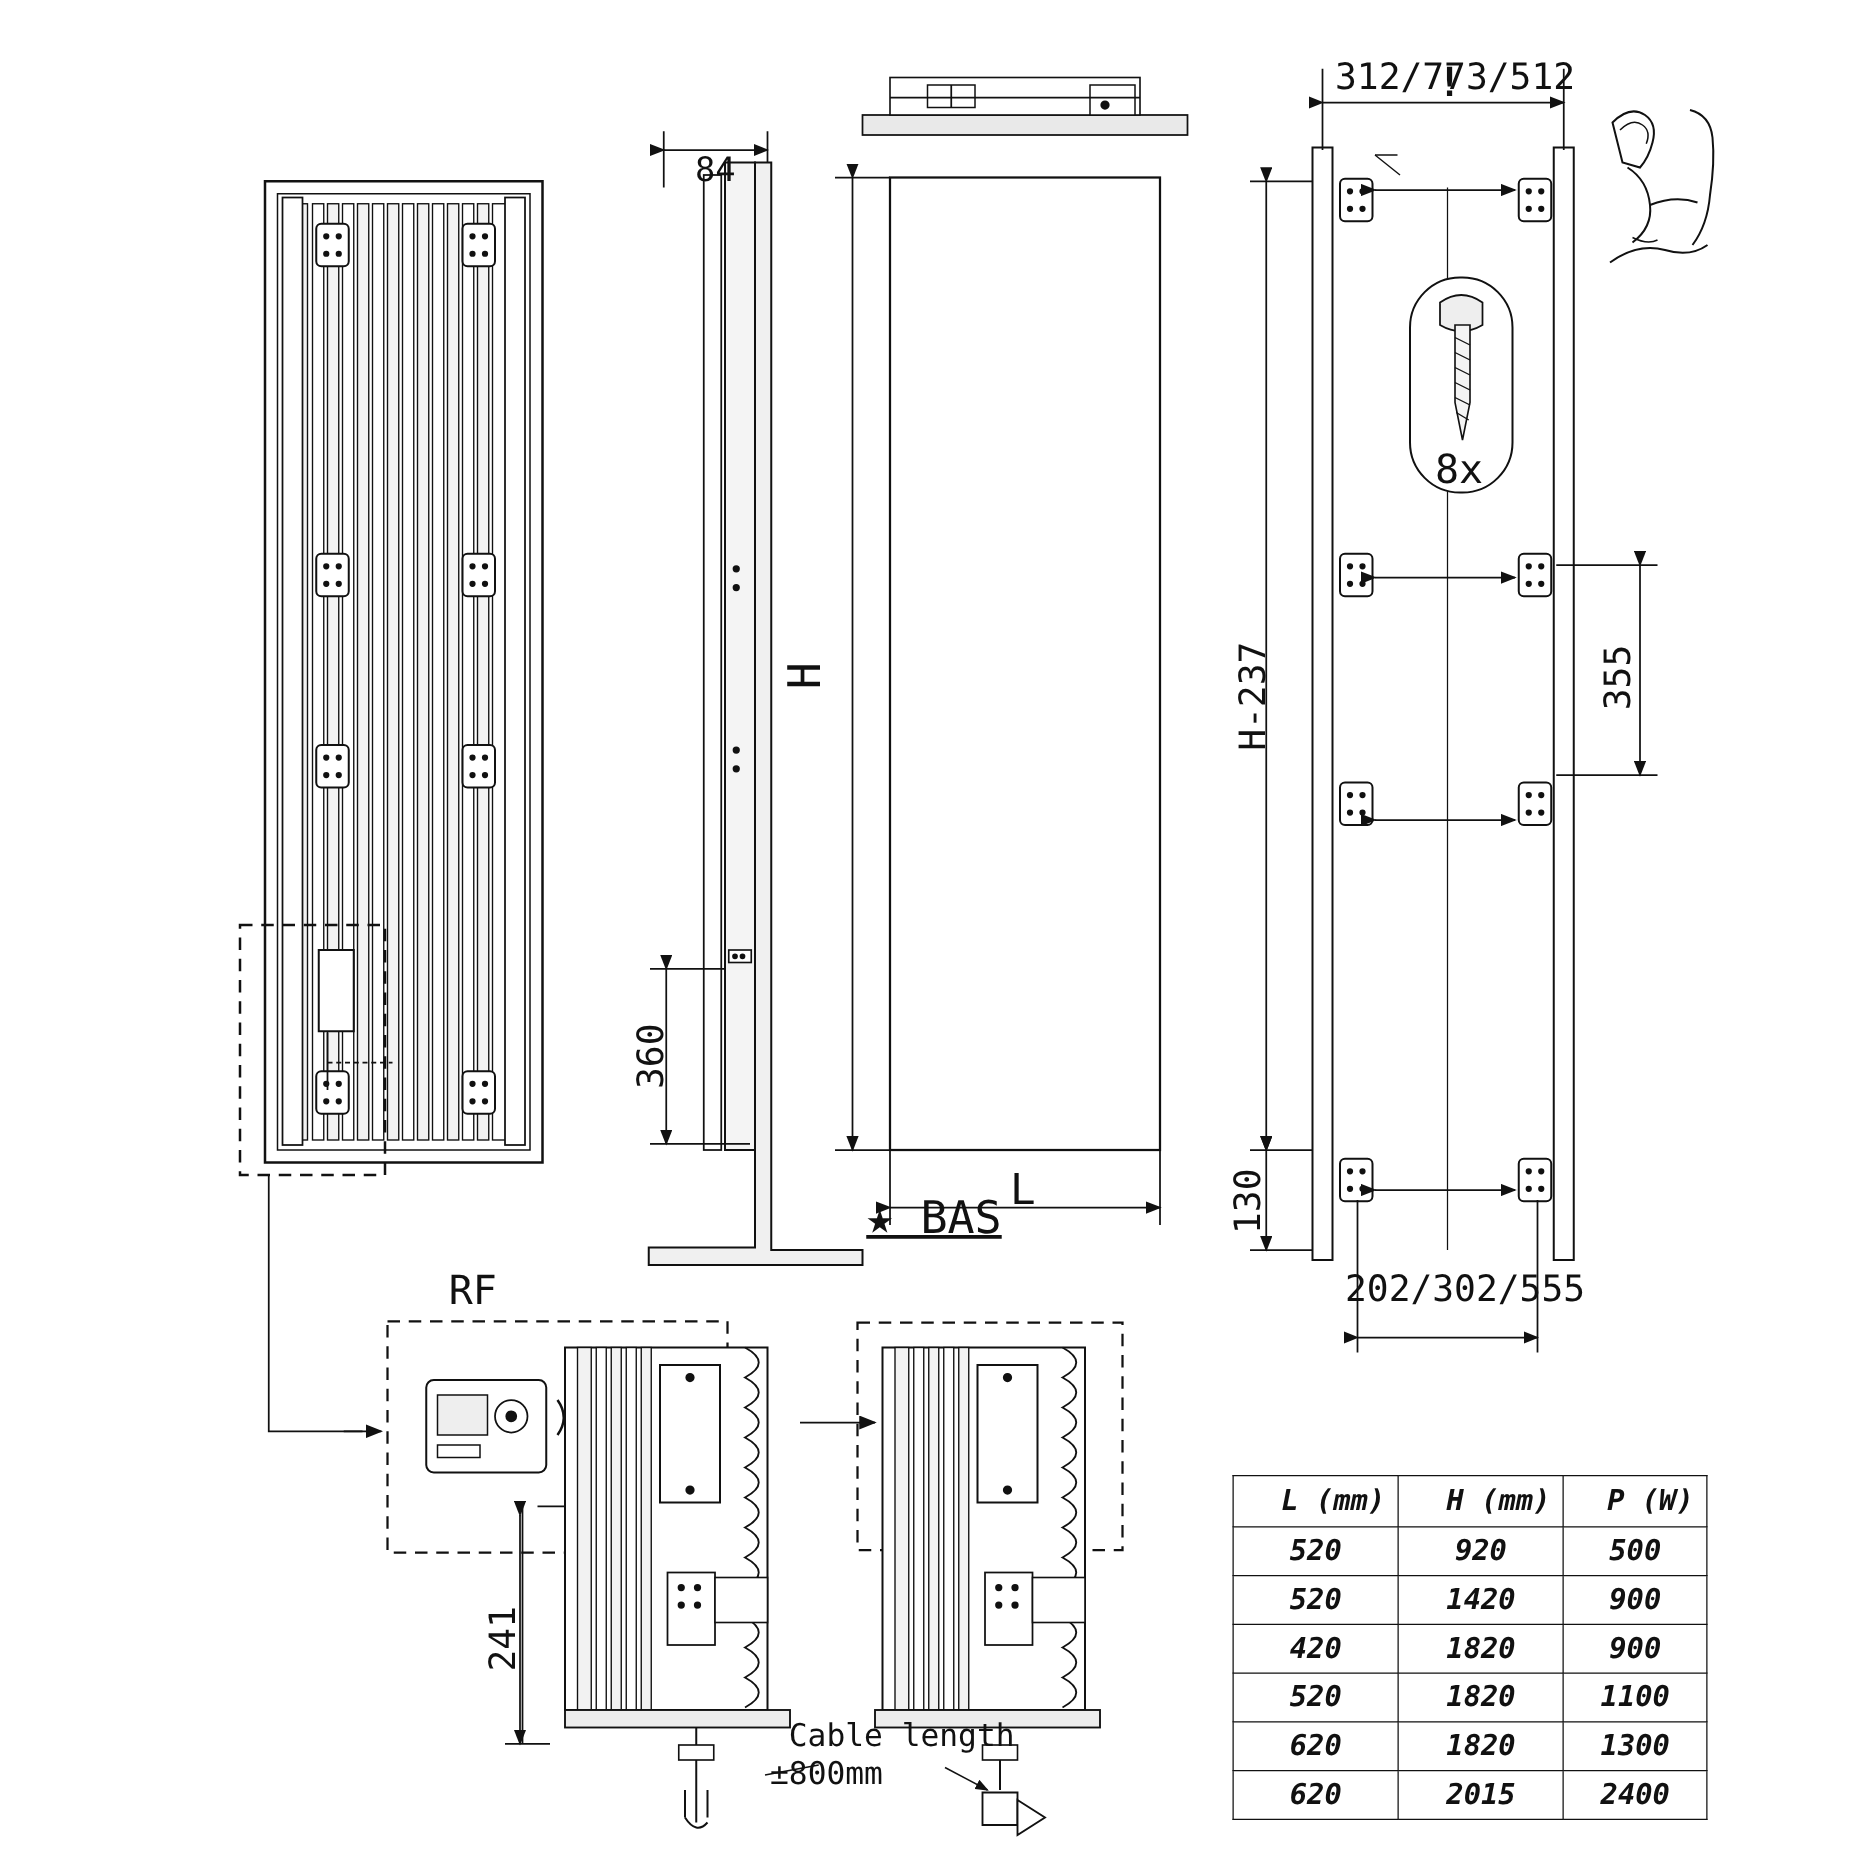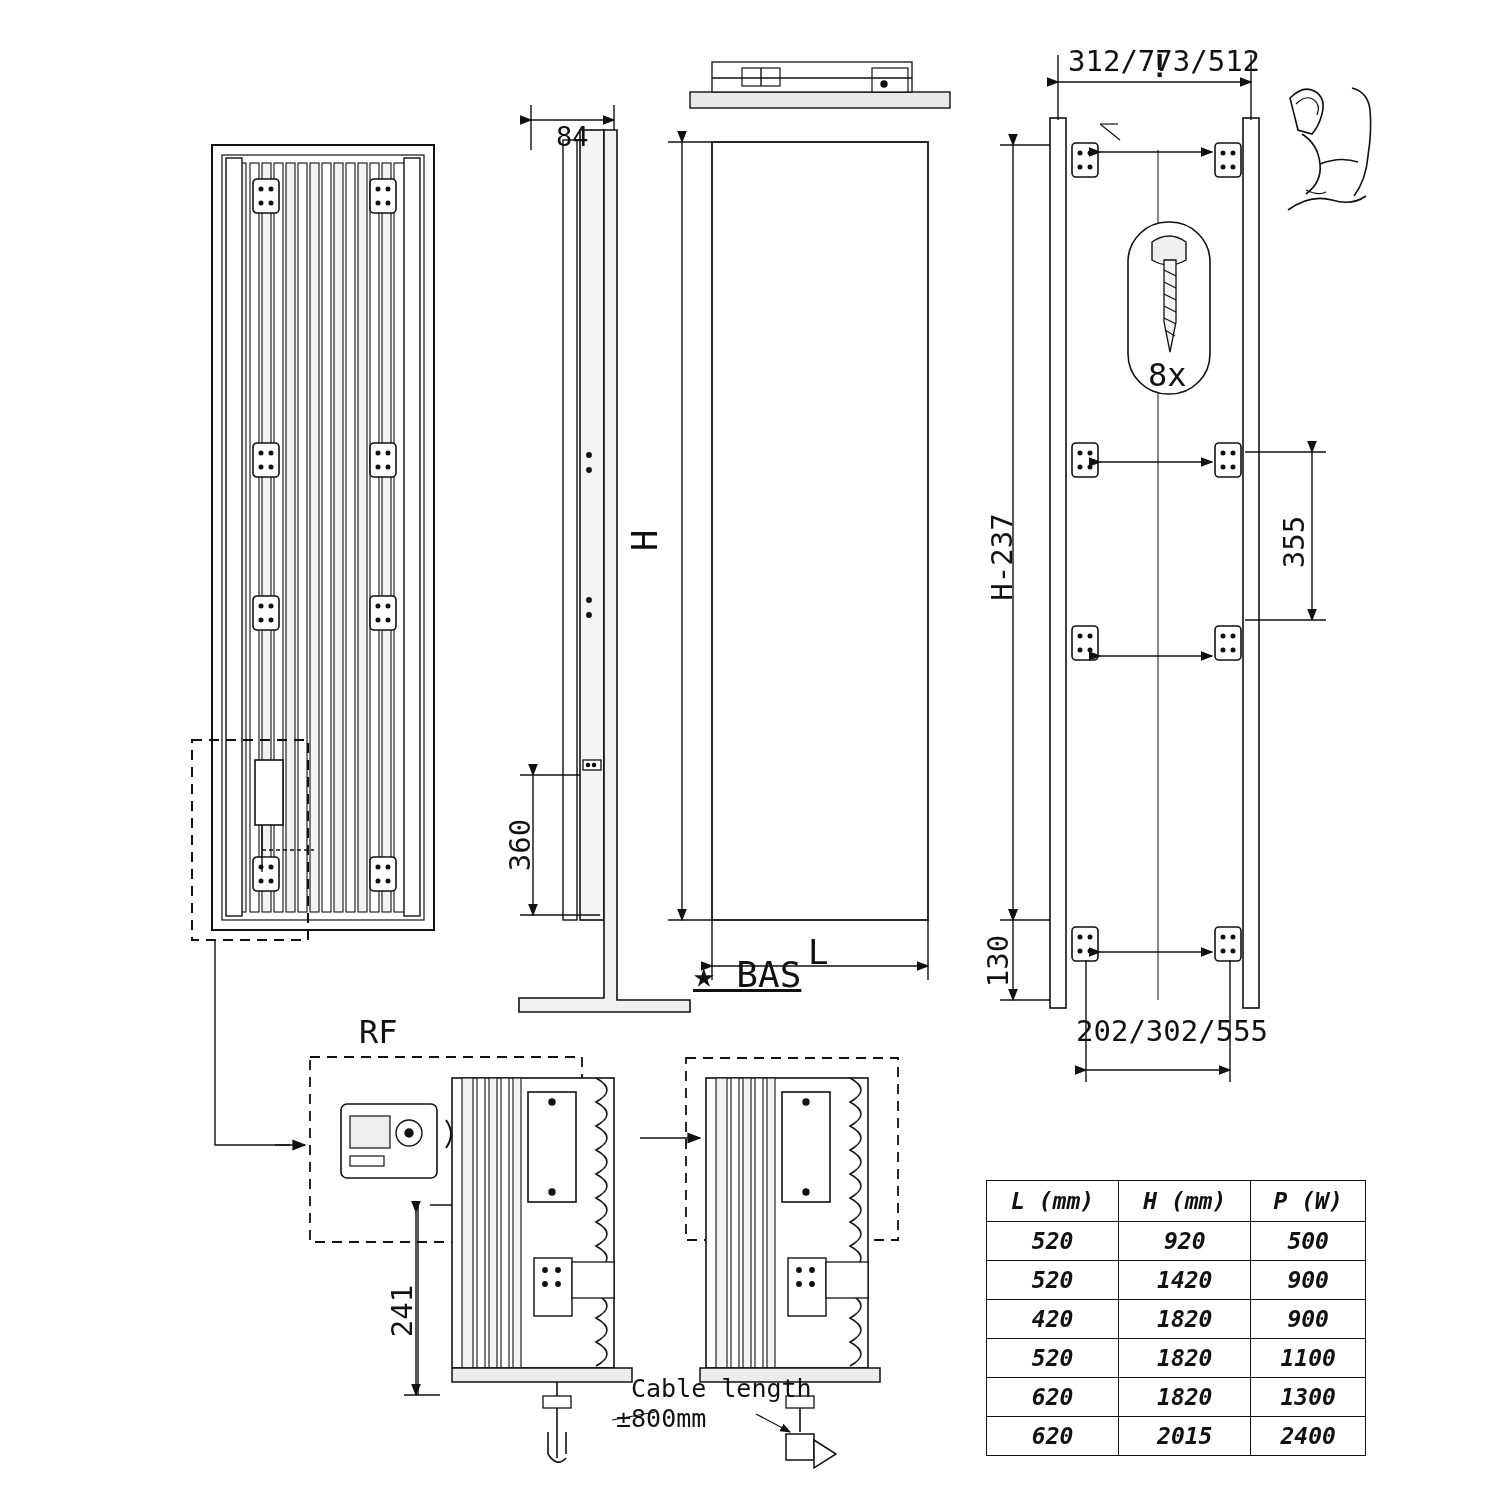"L (mm)" .tbl th { text-align: none -> right }
